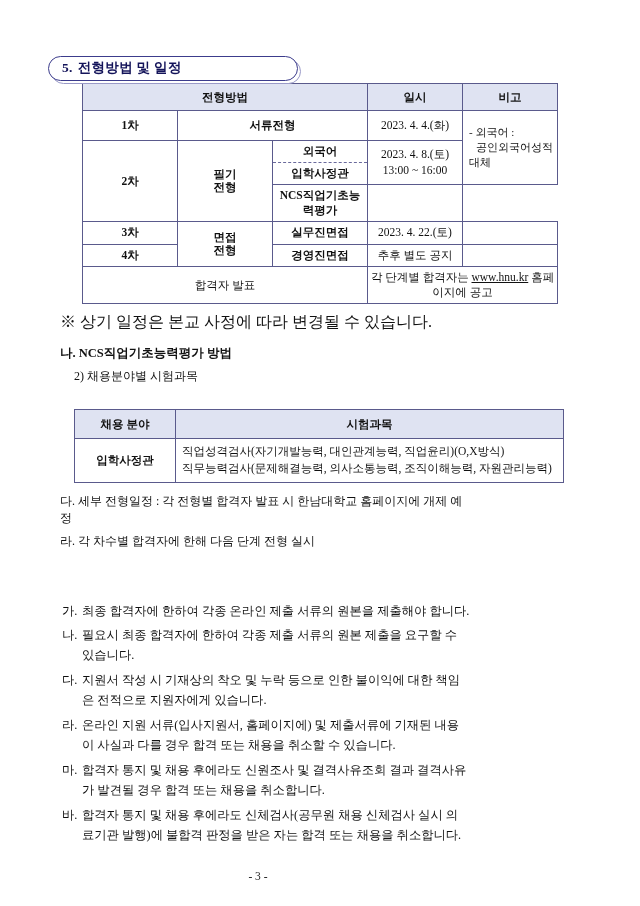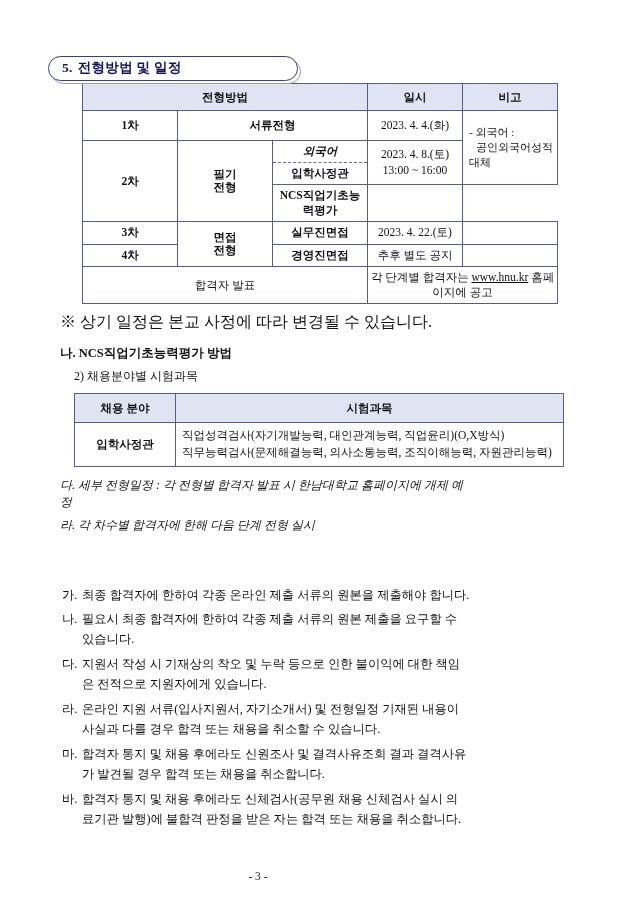"외국어" .tbl1 td.dashed-b { font-style: italic -> none }
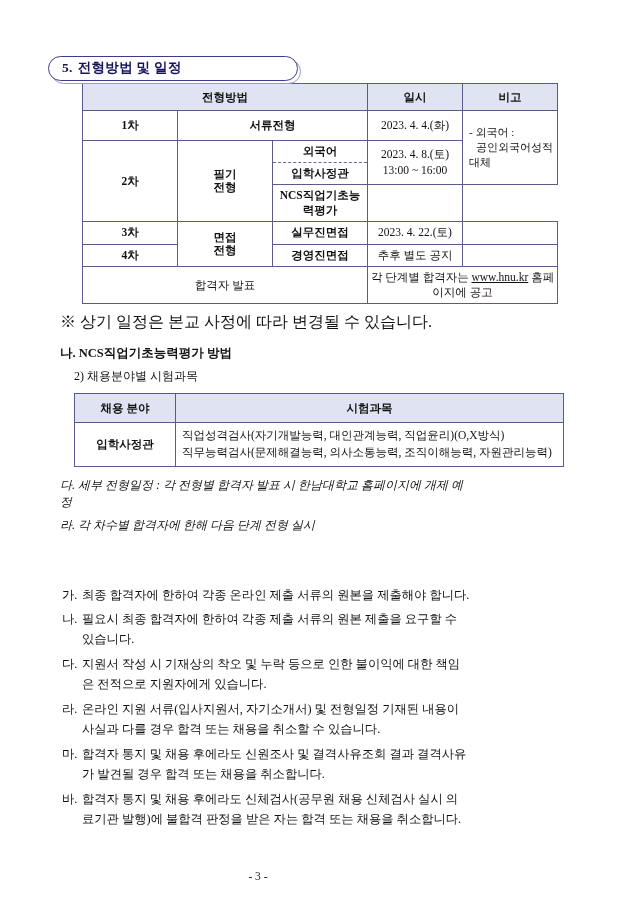"채용 분야" table.tbl2 { margin-top: 8px -> 24px }
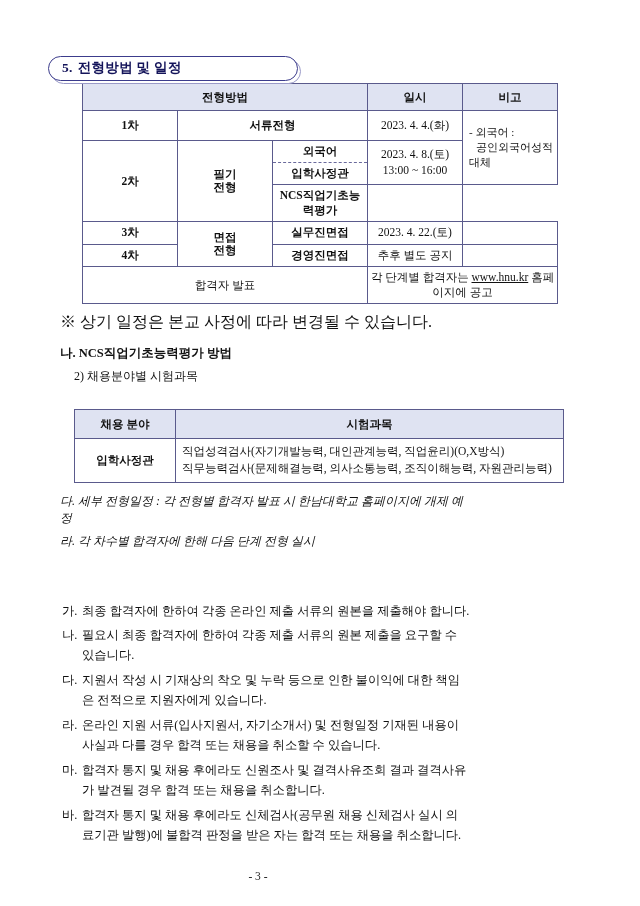"다. 세부 전형일정 : 각" .li2 { font-style: italic -> none }
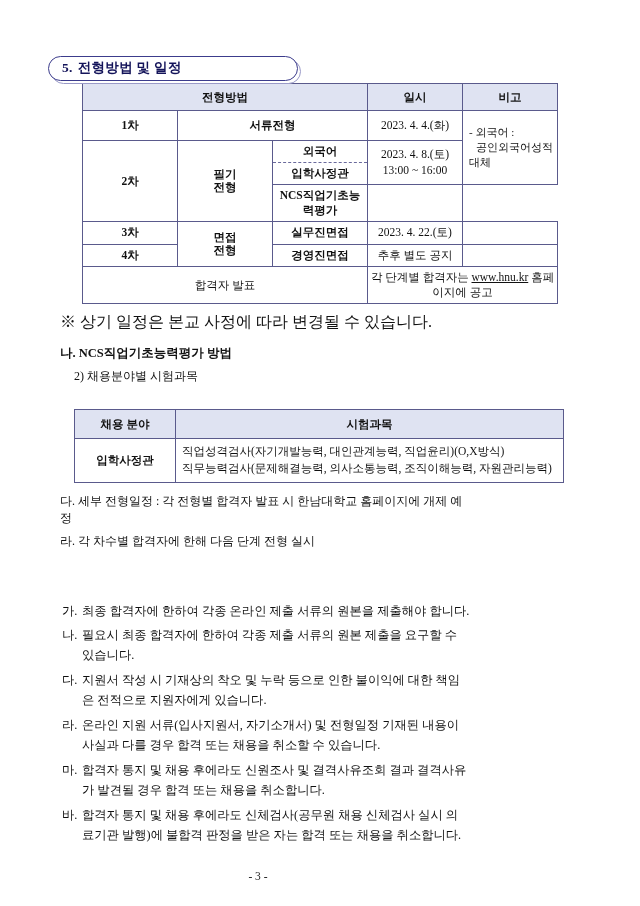"온라인 지원 서류(입사지원서, 자기소개서) 및" span.tx { text: 자기소개서) 및 전형일정 -> 홈페이지에) 및 제출서류에 }
